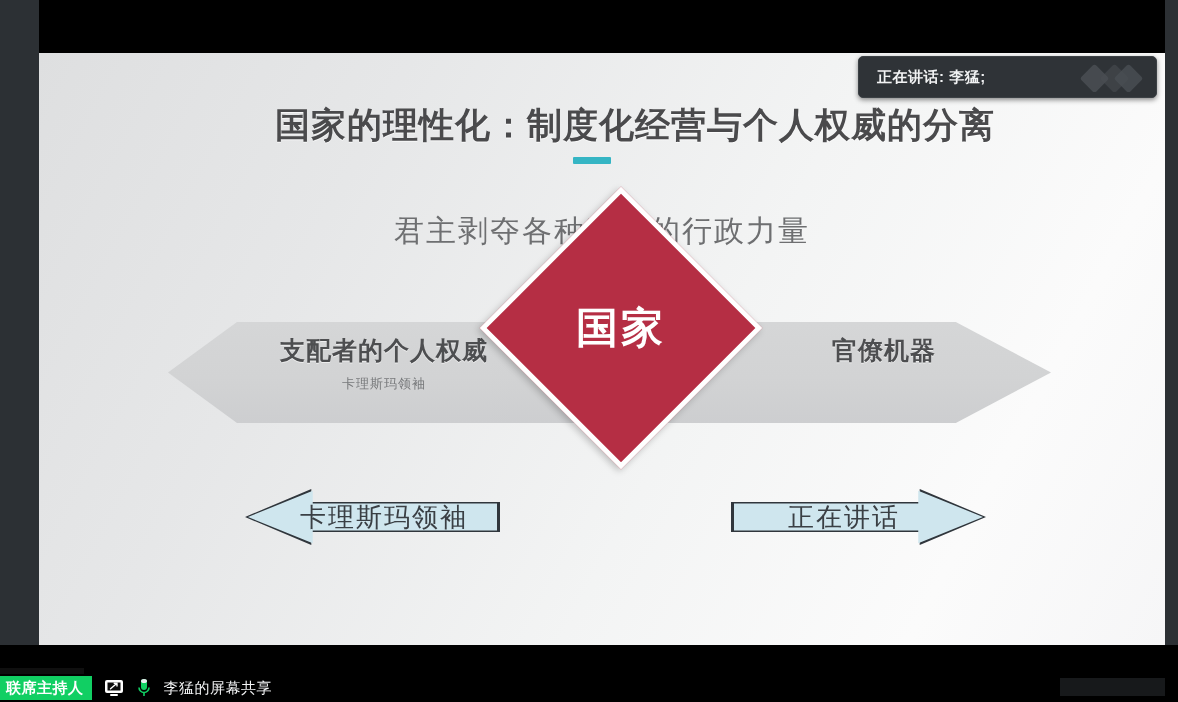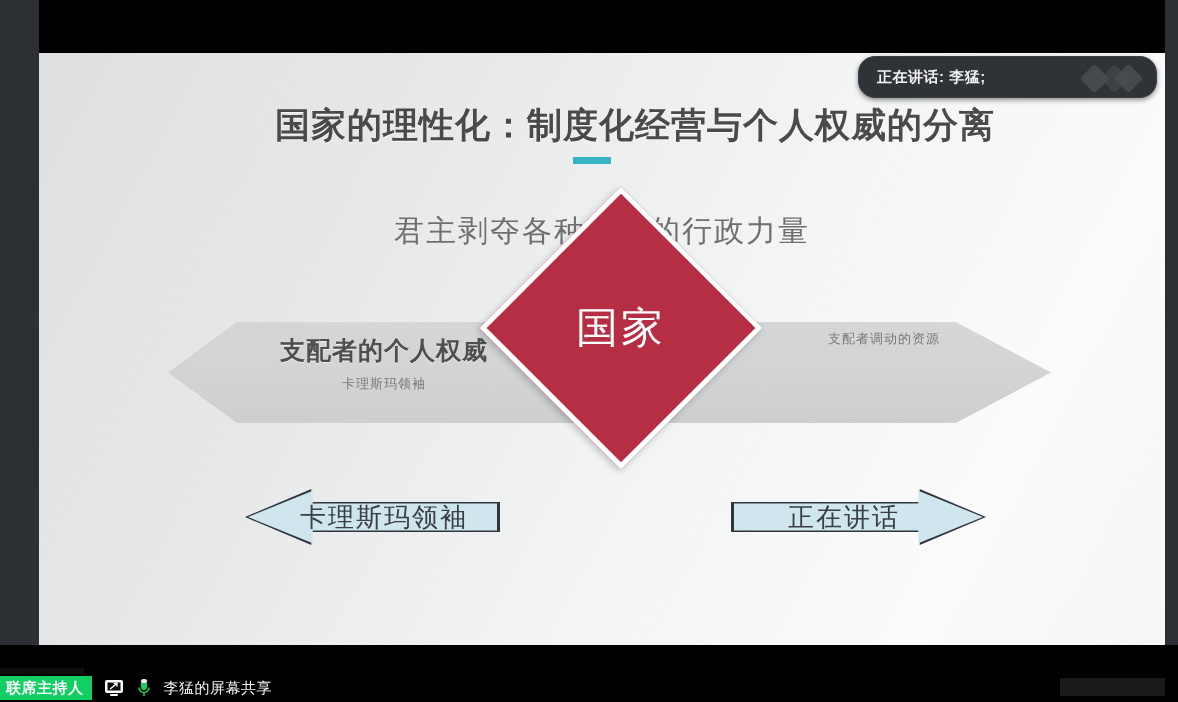"正在讲话: 李猛;" #speaker-badge { border-radius: 17px -> 5px }
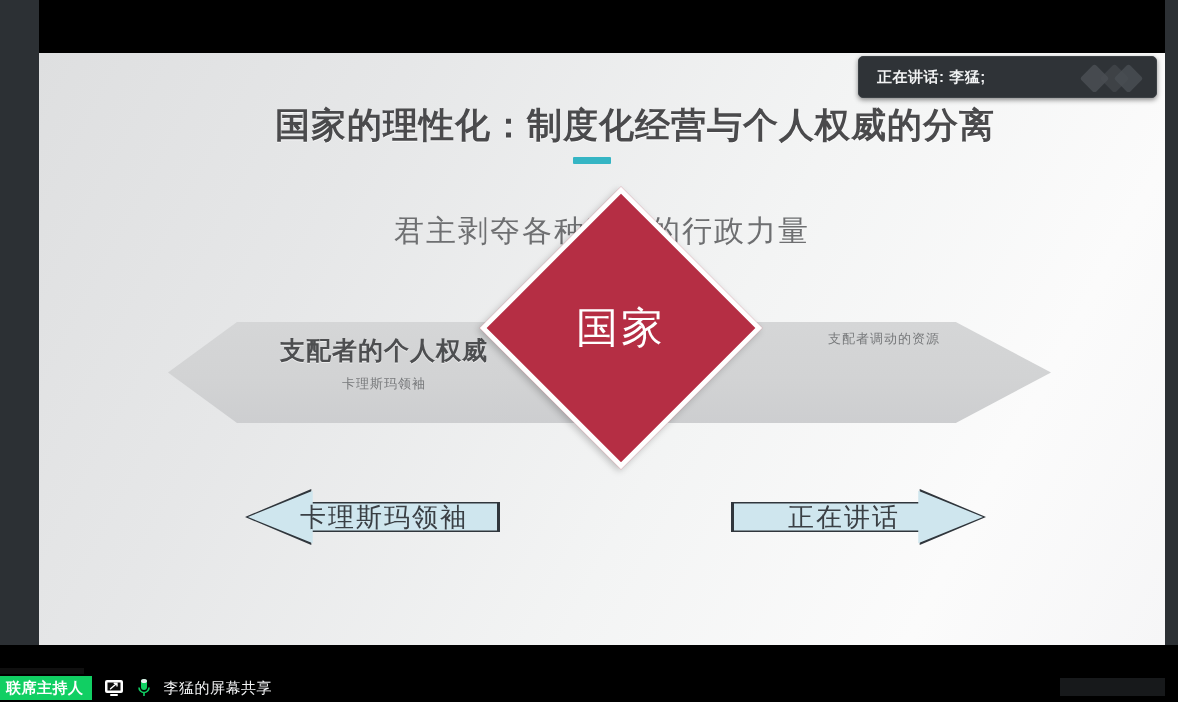"国家" .diamond-label { font-weight: normal -> bold }
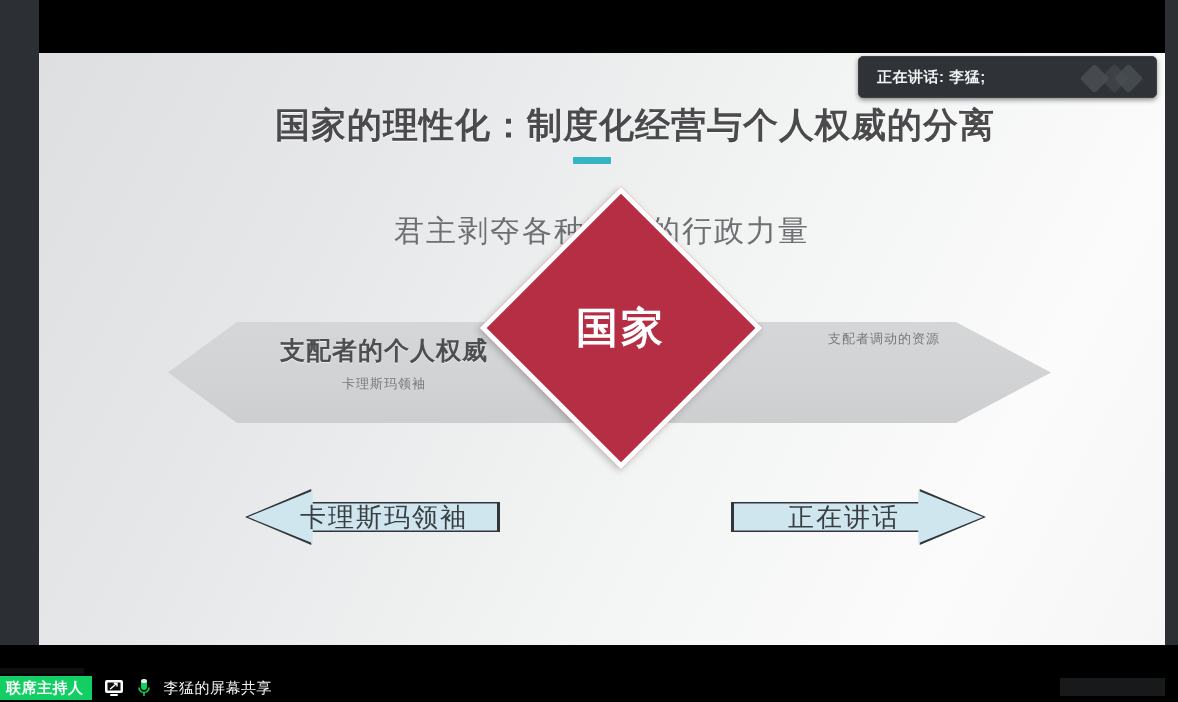"官僚机器" div.banner-head { html: none -> <div>官僚机器</div> }
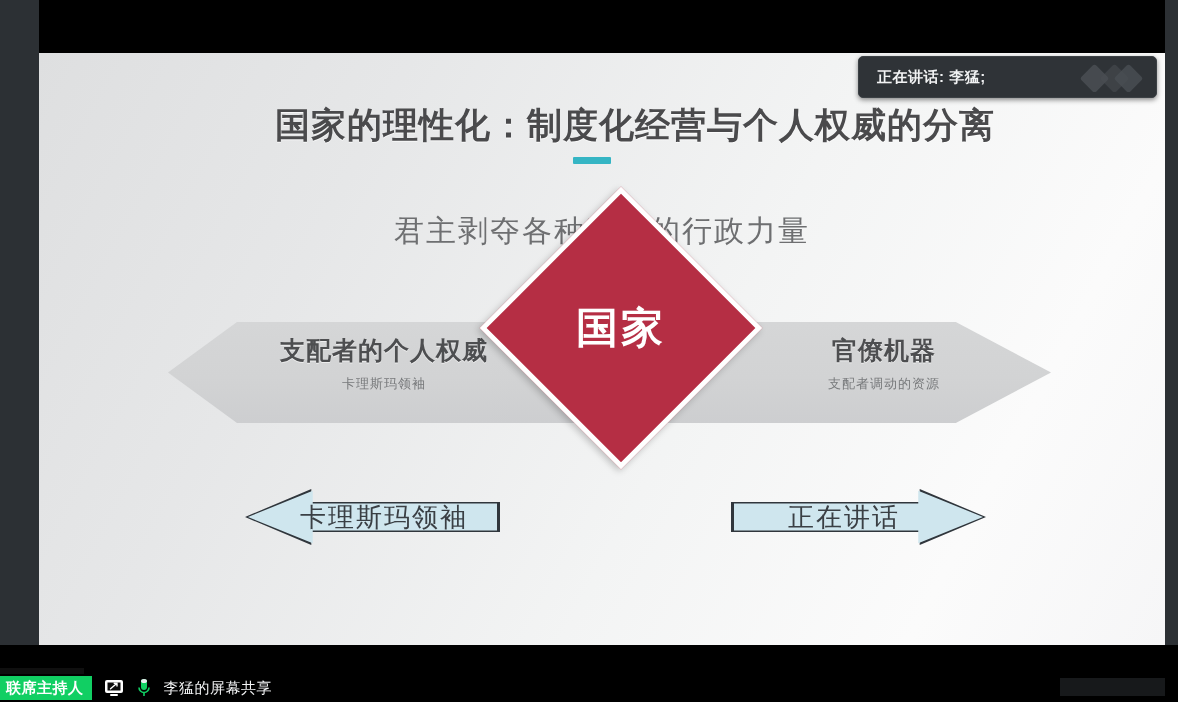"支配者调动的资源" div.banner-sub { html: <div>支配者调动的资源</div> -> none }
